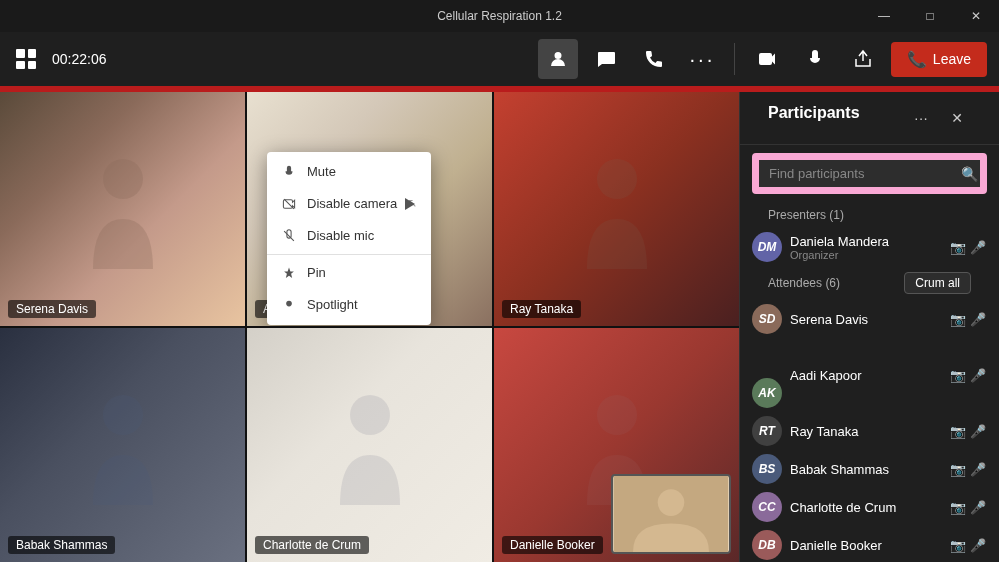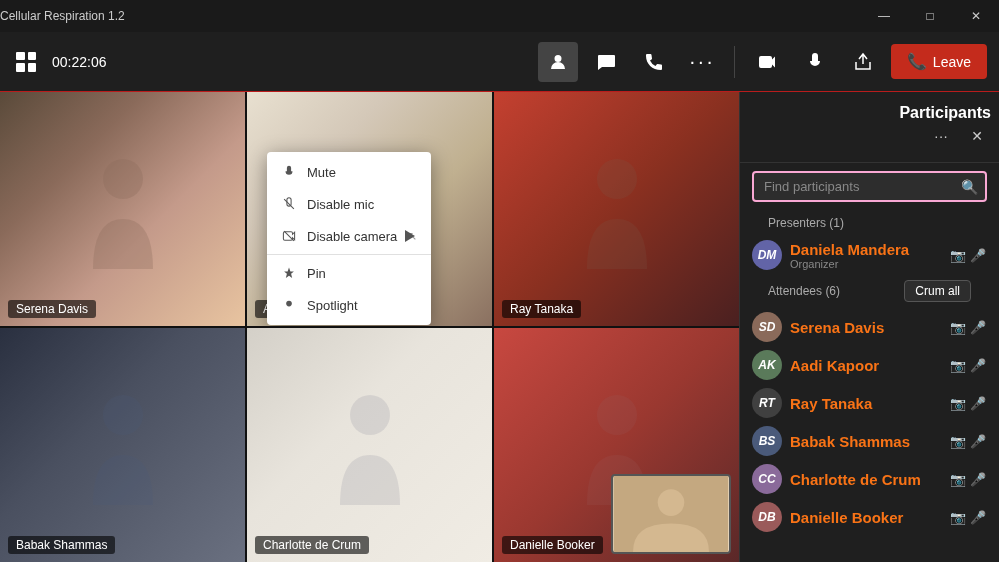"Cellular Respiration 1.2" .title-bar { justify-content: none -> center }
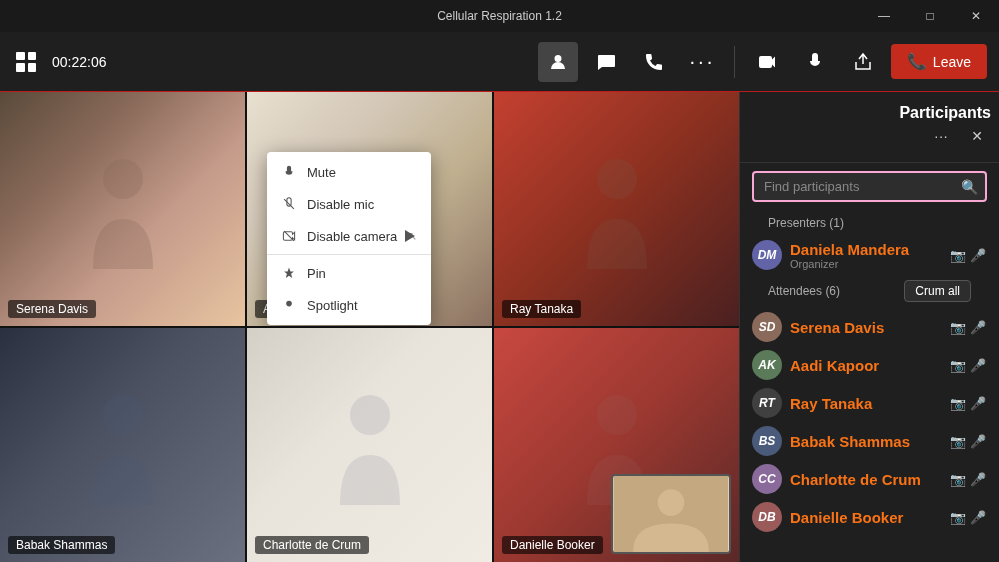"00:22:06" .toolbar { border-bottom: 1px solid #b91c1c -> 6px solid #b91c1c }
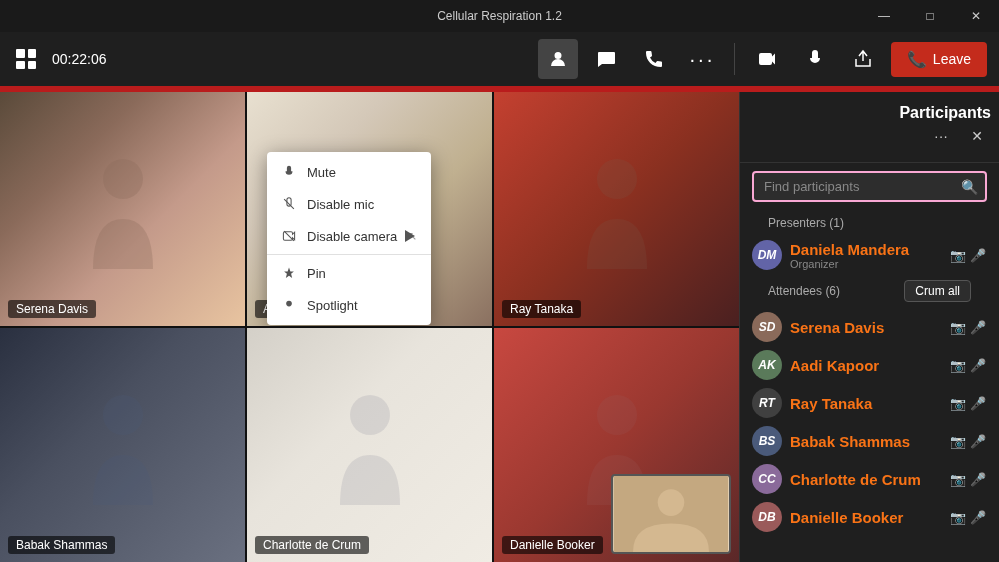"Participants" .panel-header { align-items: flex-end -> flex-start; flex-direction: column -> none; padding: 12px 8px -> 12px 28px }
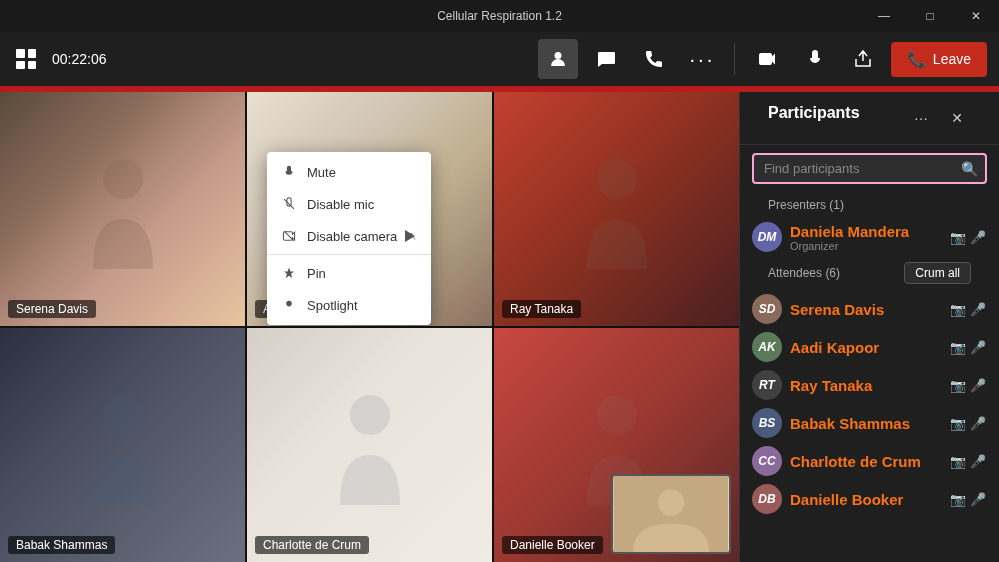"Mute" .menu-item { align-items: center -> none }
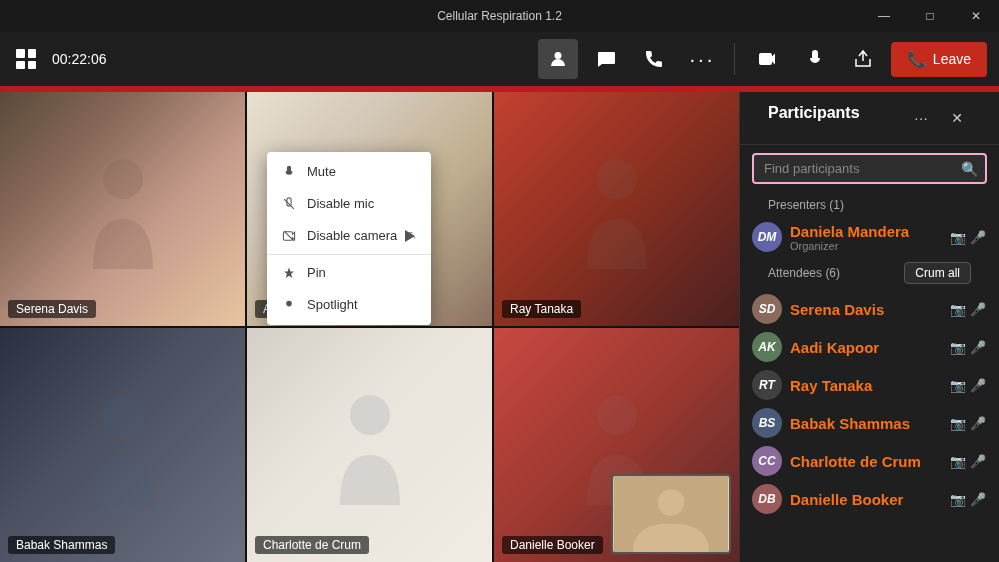"Find participants" .search-input { border: 2px solid #f9a8d4 -> 7px solid #f9a8d4 }
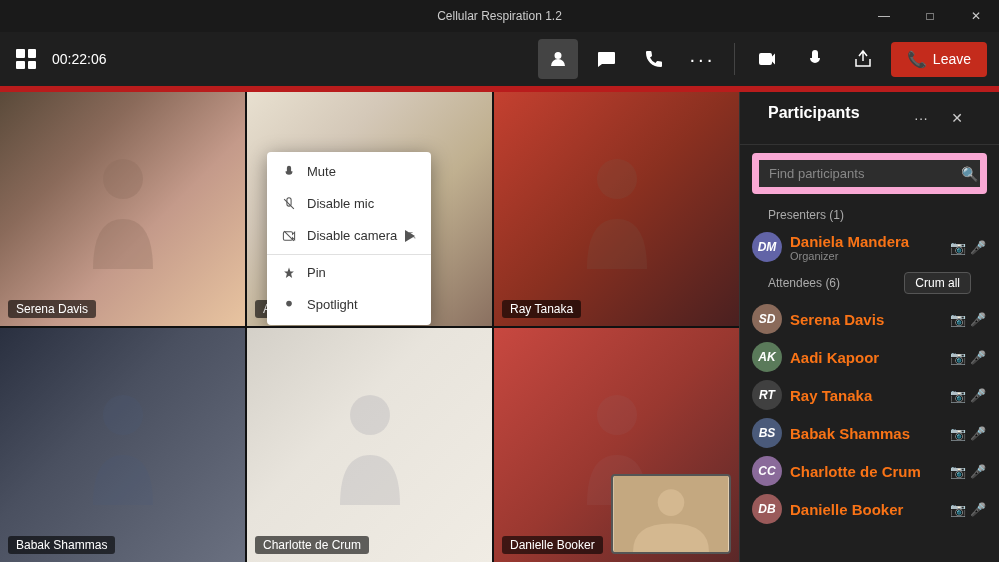"Disable mic" div.menu-item { order: before "Disable camera" -> after "Disable camera" }
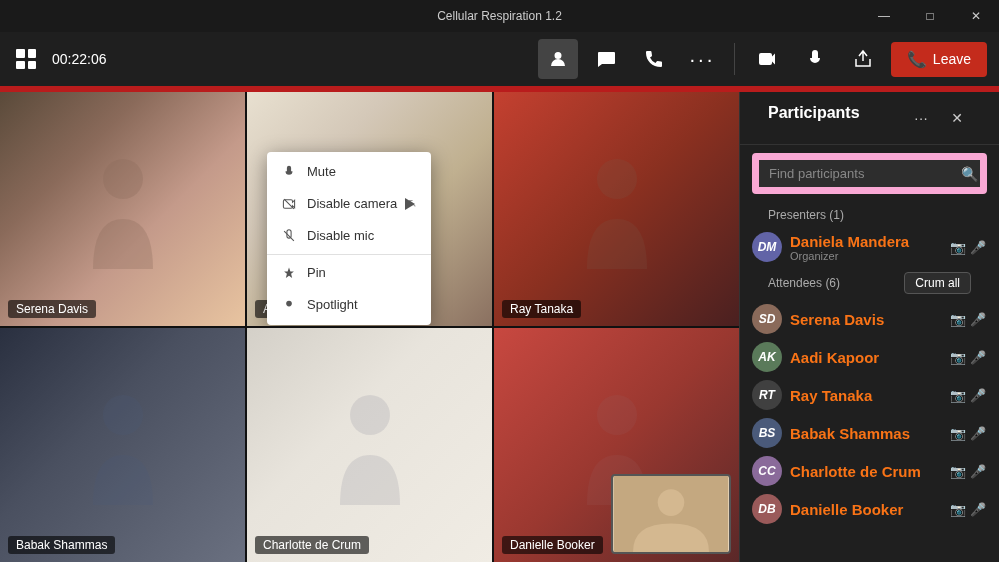"Daniela Mandera" .participant-name { color: #f97316 -> #ffffff; font-size: 15px -> 13px; font-weight: bold -> none }
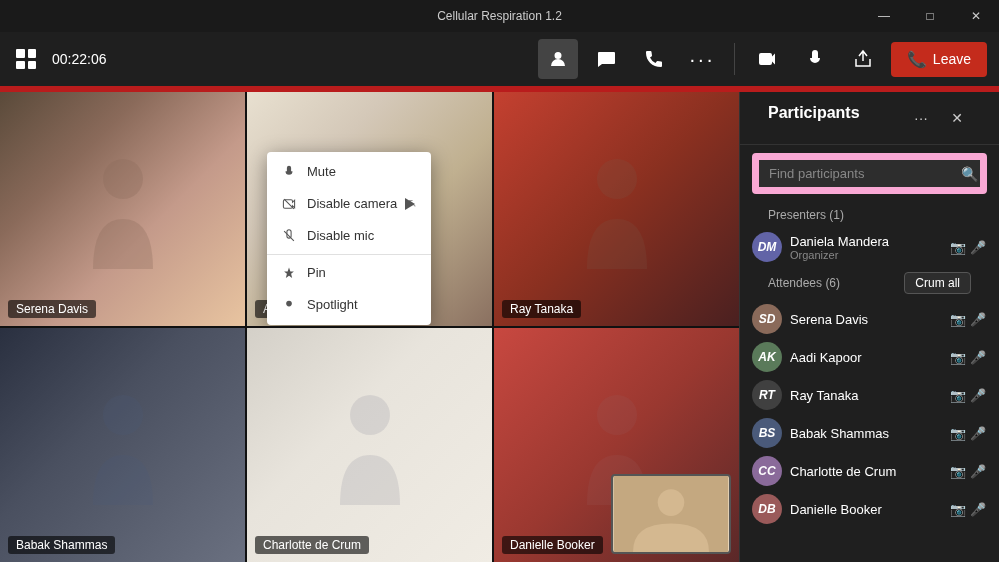"AK" div.avatar { margin-top: none -> 36px }
